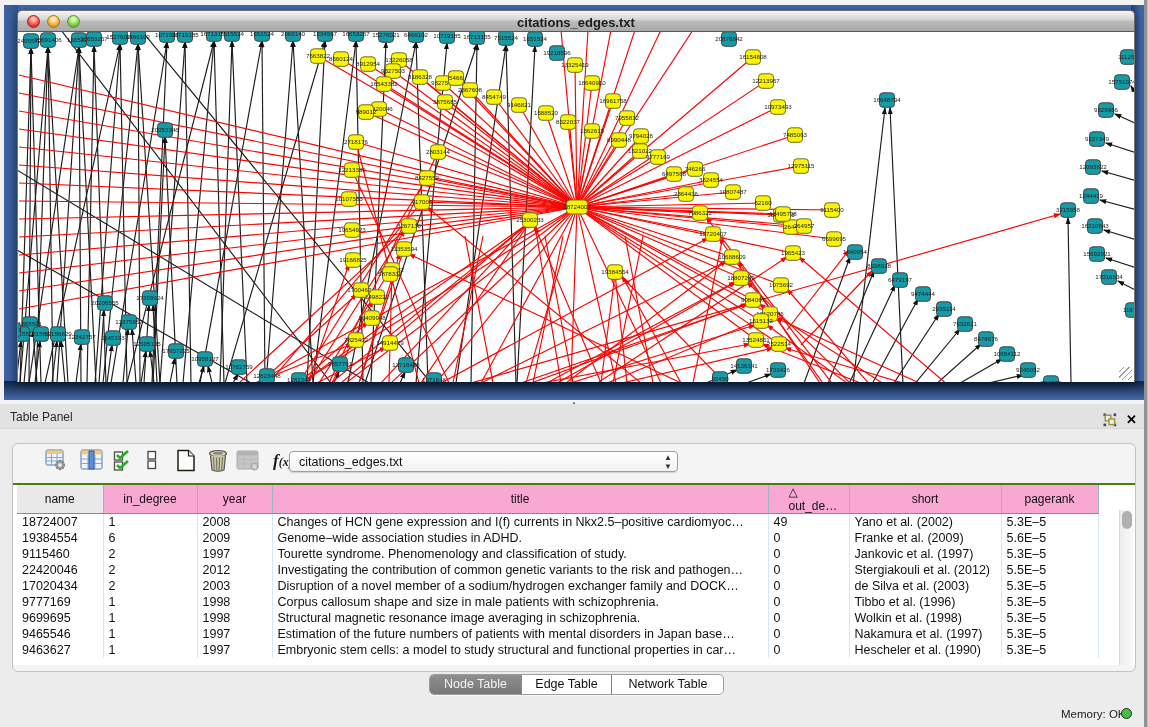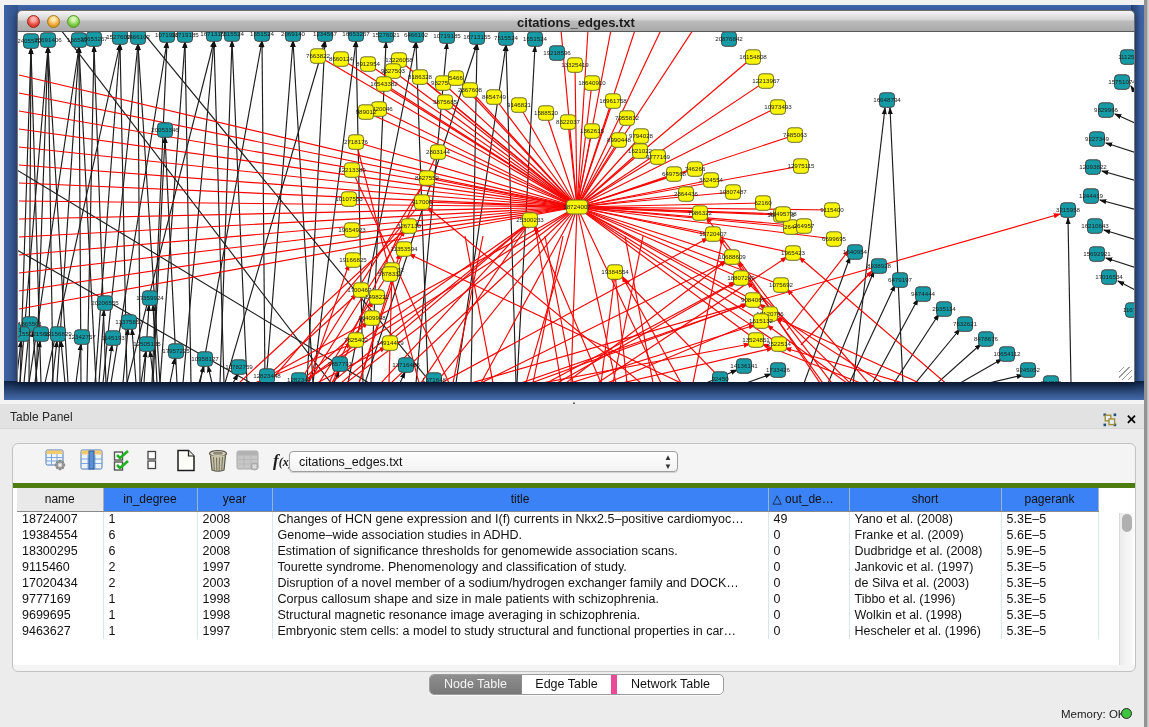"name" #tablewrap { border-top: 5px solid #4d7c0f -> 2px solid #4d7c0f }
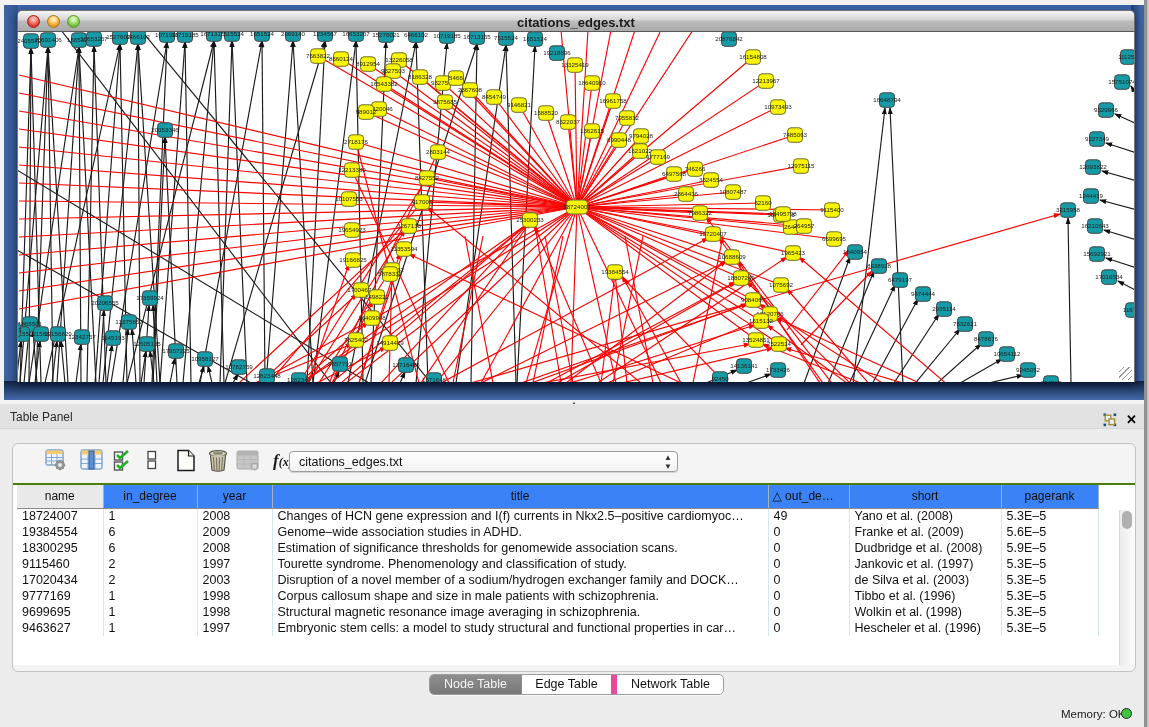"in_degree" th { background: #3b82f6 -> #f9a8d4 }
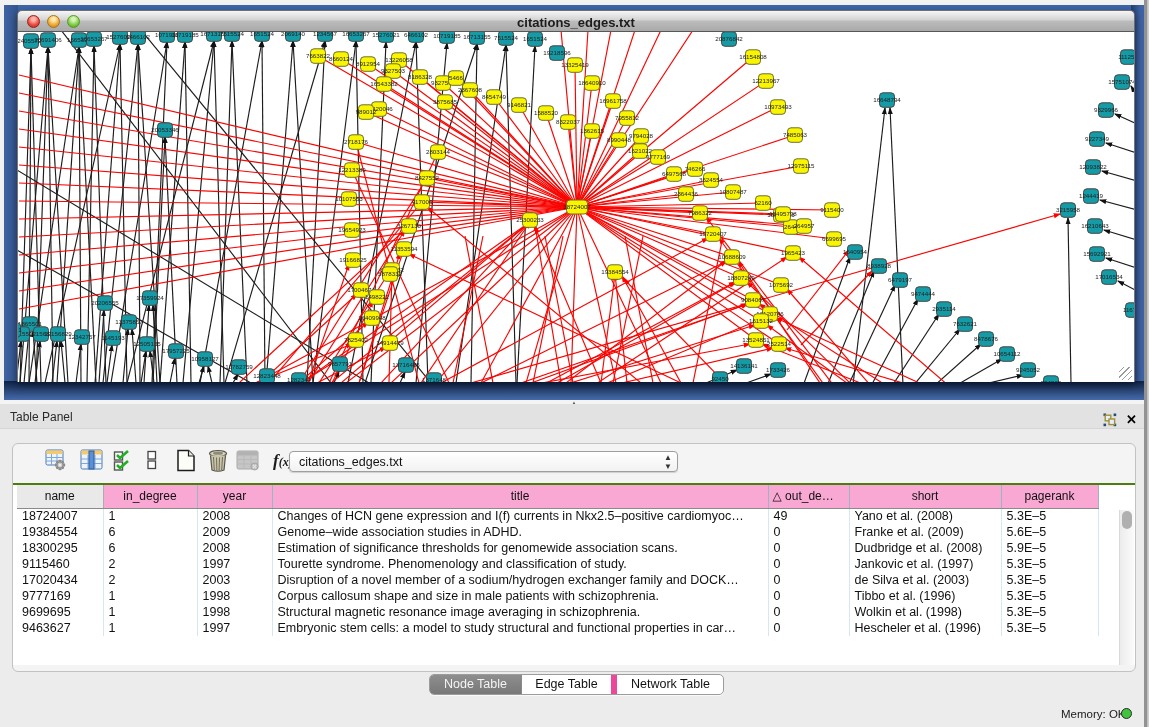"△ out_de…" th { padding-left: 4px -> 20px }
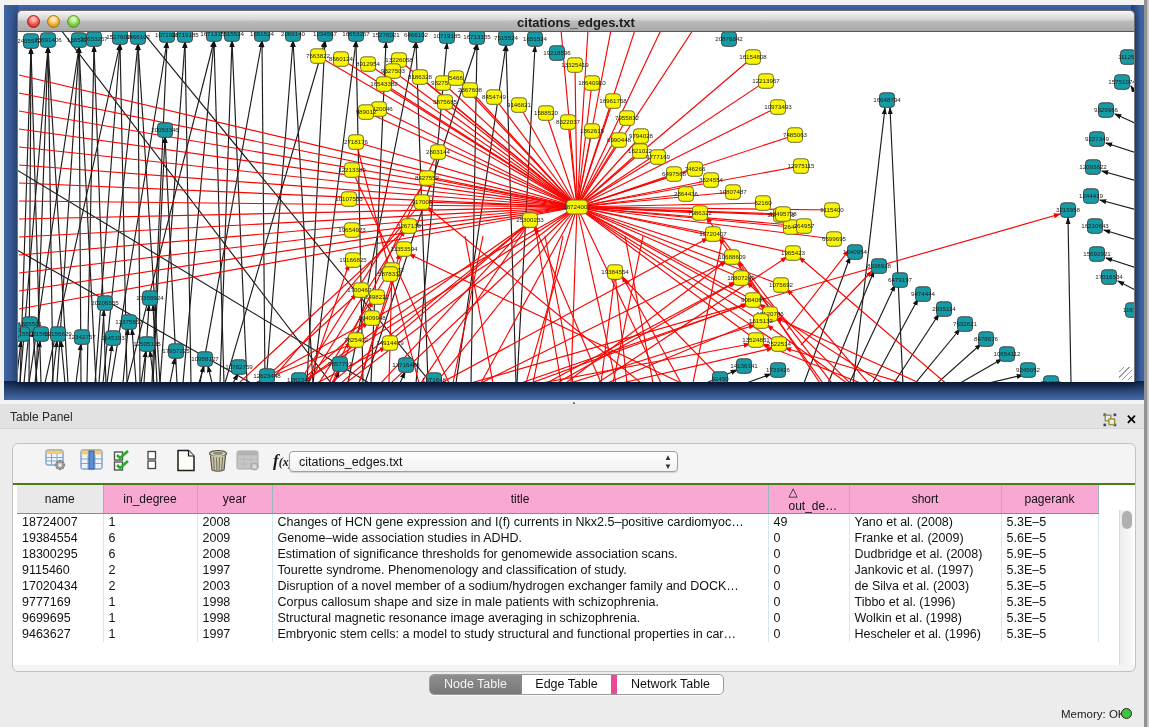"Yano et al. (2008)" td { text: 2008 -> 2002 }
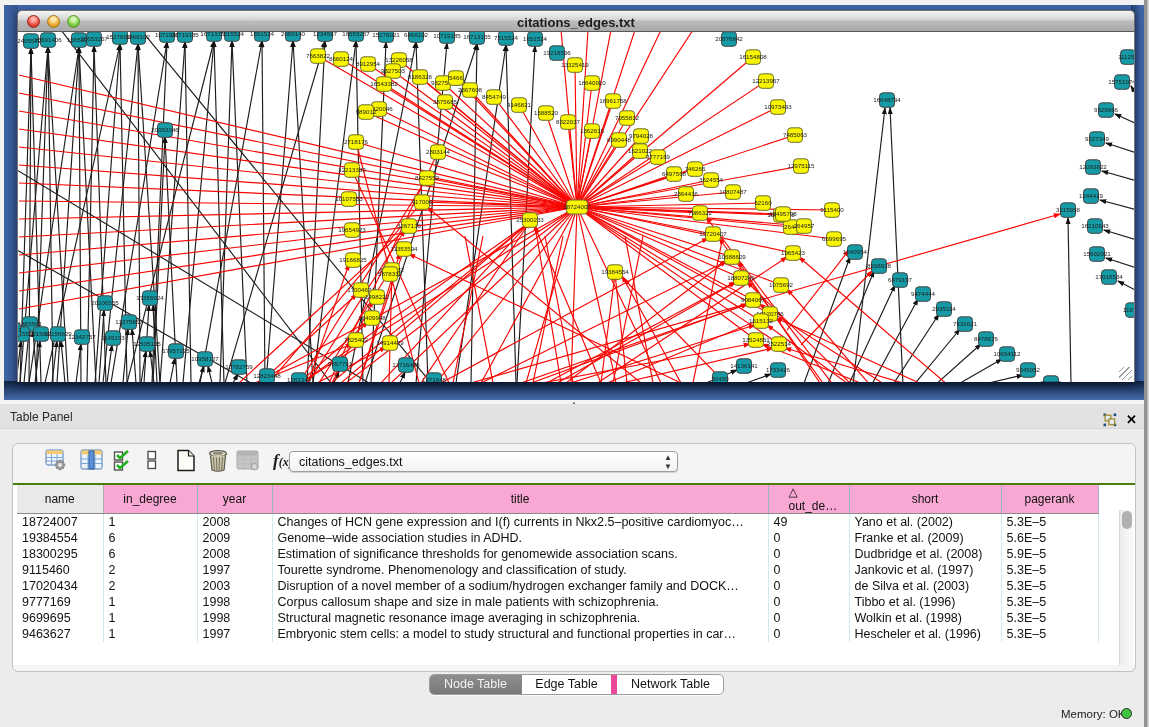"18300295" tr { html: <tr> <td>18300295</td> <td>6</td> <td>2008</td> <td>Estimation of significance thresholds for genomewide association scans.</td> <td>0</td> <td>Dudbridge et al. (2008)</td> <td>5.9E–5</td> </tr> -> none }
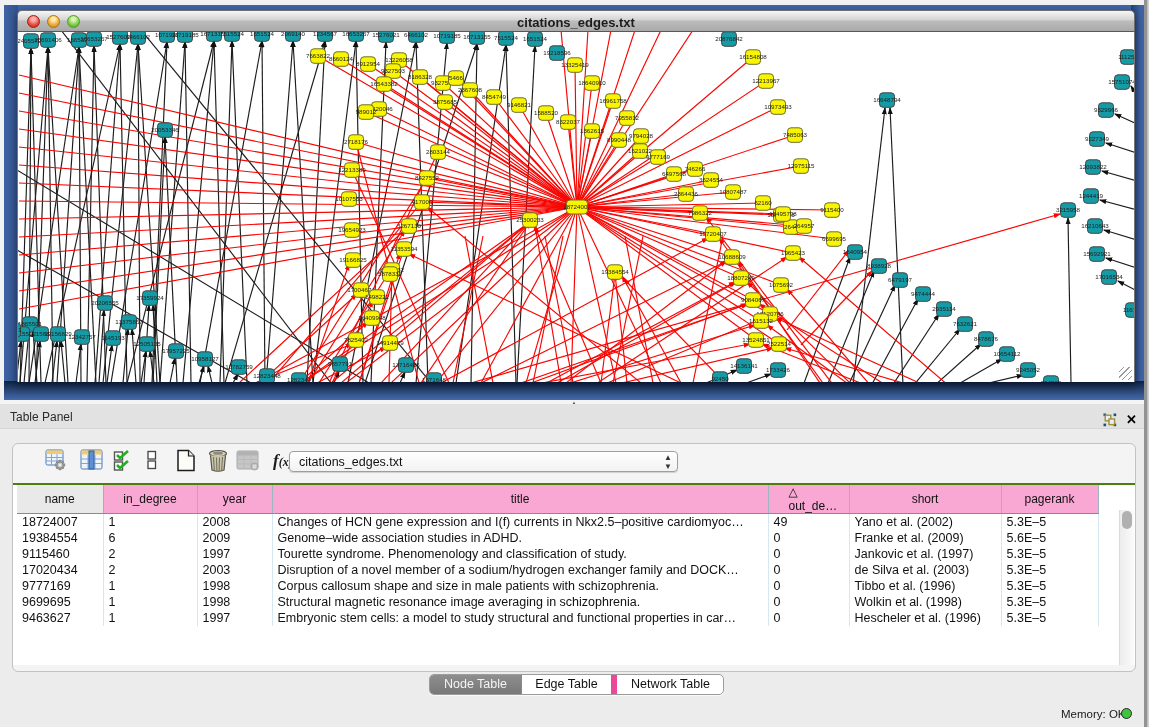"22420046" tr { html: none -> <tr> <td>22420046</td> <td>2</td> <td>2012</td> <td>Investigating the contribution of common genetic variants to the risk and pathogen…</td> <td>0</td> <td>Stergiakouli et al. (2012)</td> <td>5.5E–5</td> </tr> }
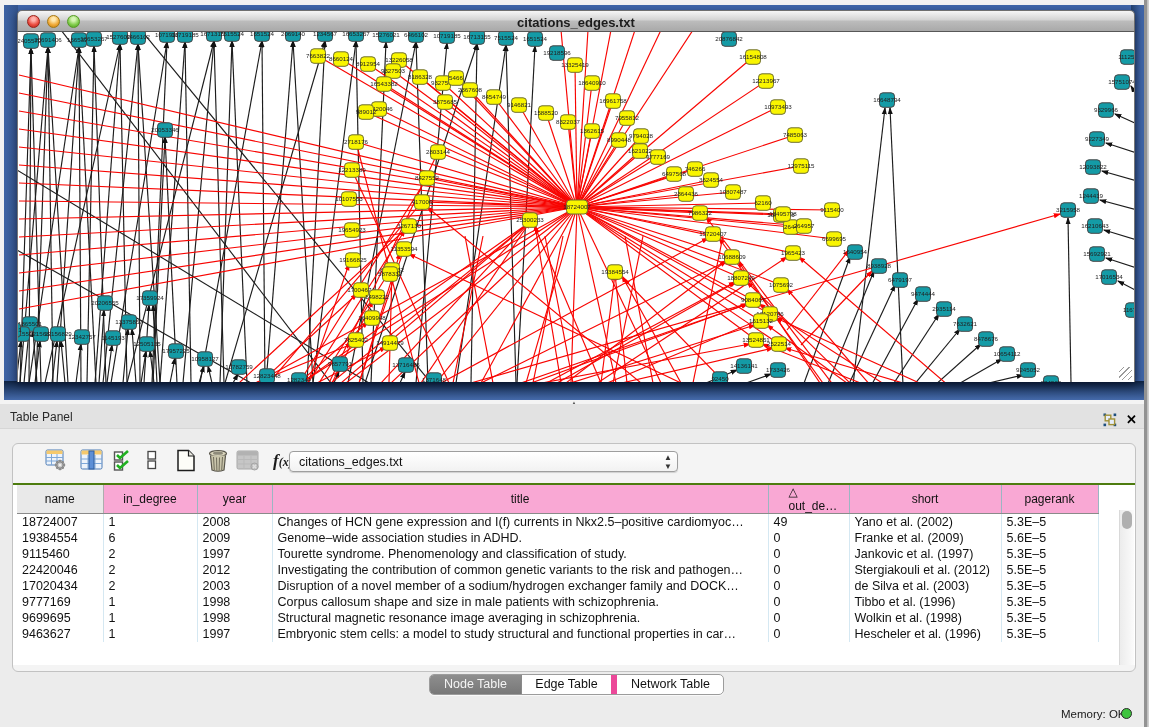"9465546" tr { html: none -> <tr> <td>9465546</td> <td>1</td> <td>1997</td> <td>Estimation of the future numbers of patients with mental disorders in Japan base…</td> <td>0</td> <td>Nakamura et al. (1997)</td> <td>5.3E–5</td> </tr> }
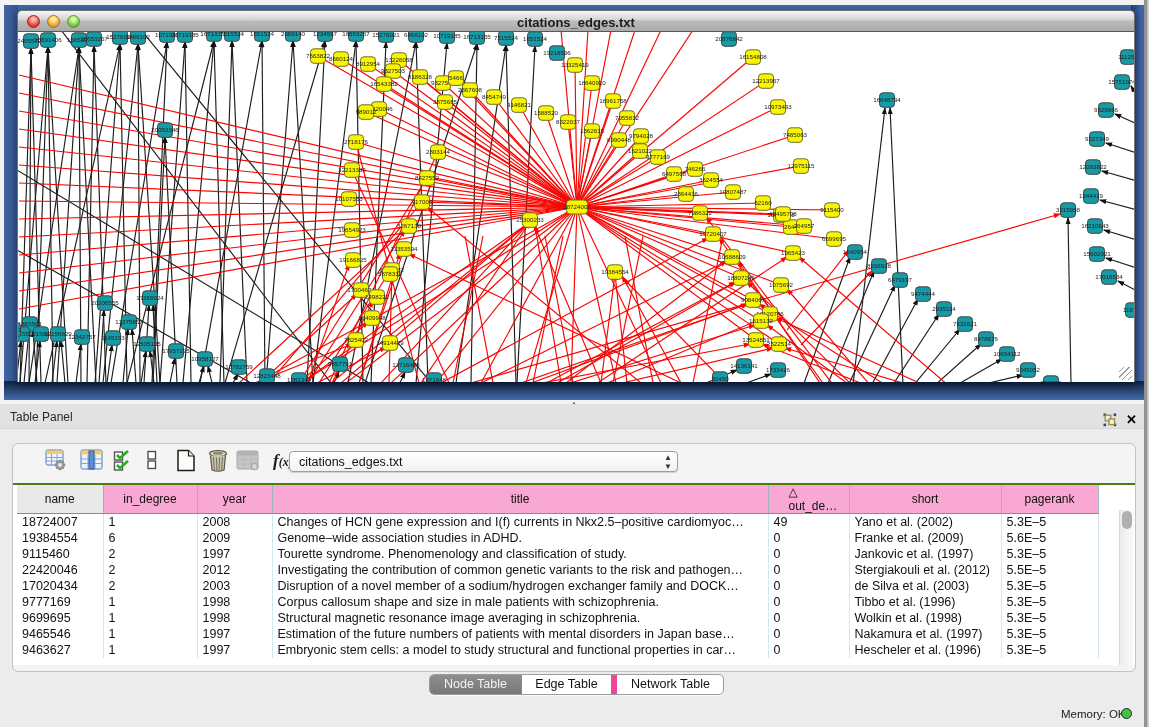"Hescheler et al. (1996)" td { text: 1996 -> 1990 }
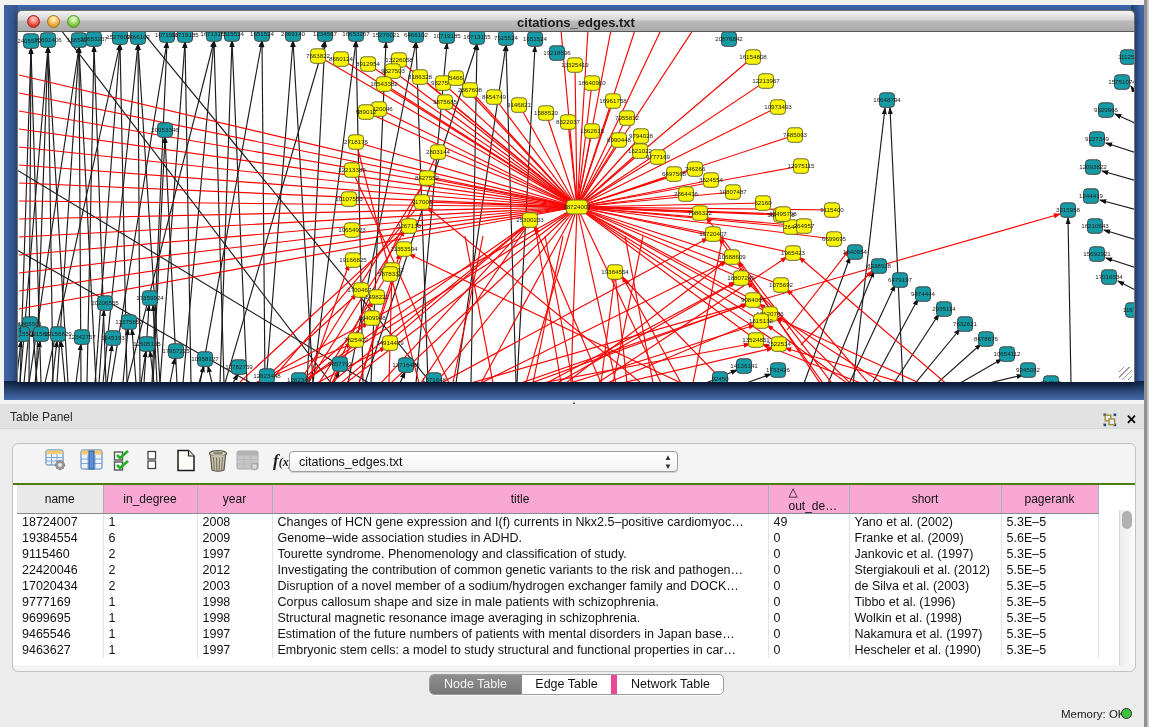"Network Table" #tabs #seg3 { border-left: 6px solid #ec4899 -> 1px solid #ec4899 }
